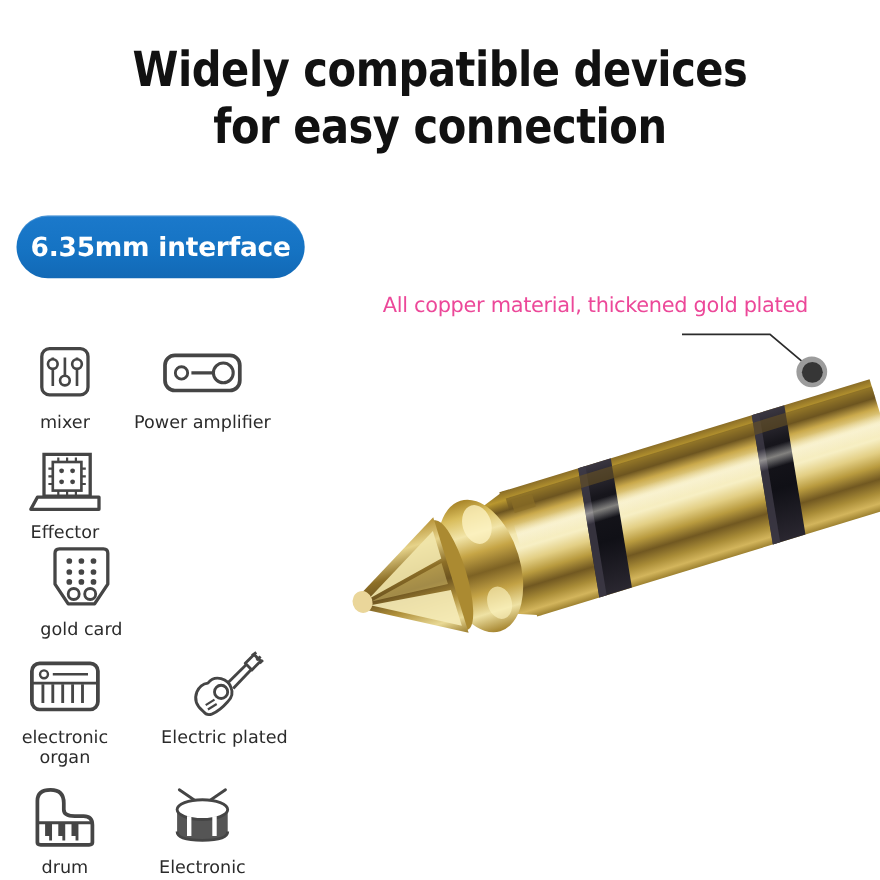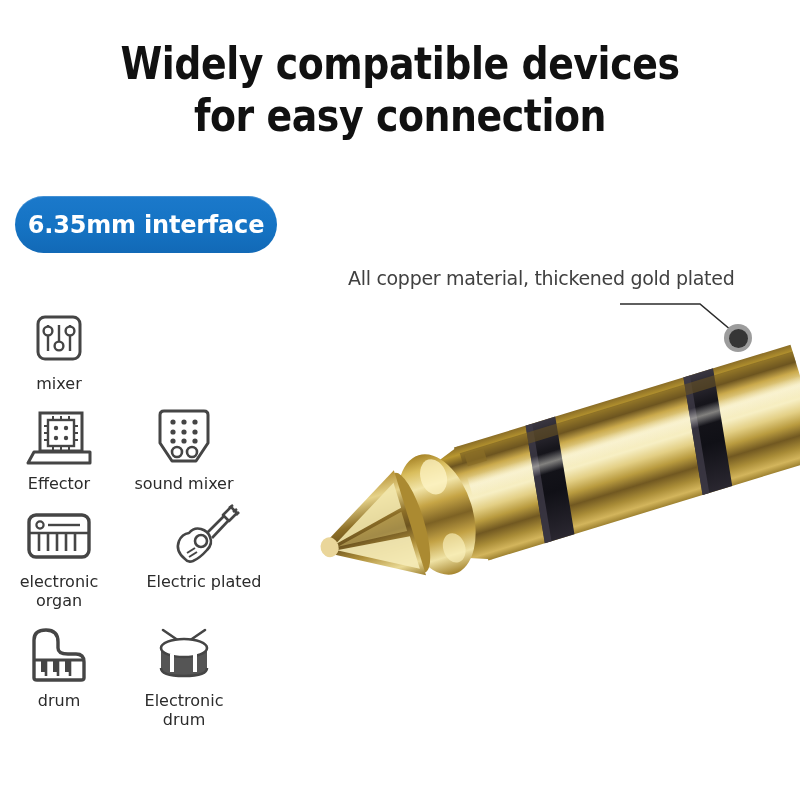"All copper material, thickened gold" .annotation { color: #404040 -> #ec4899 }
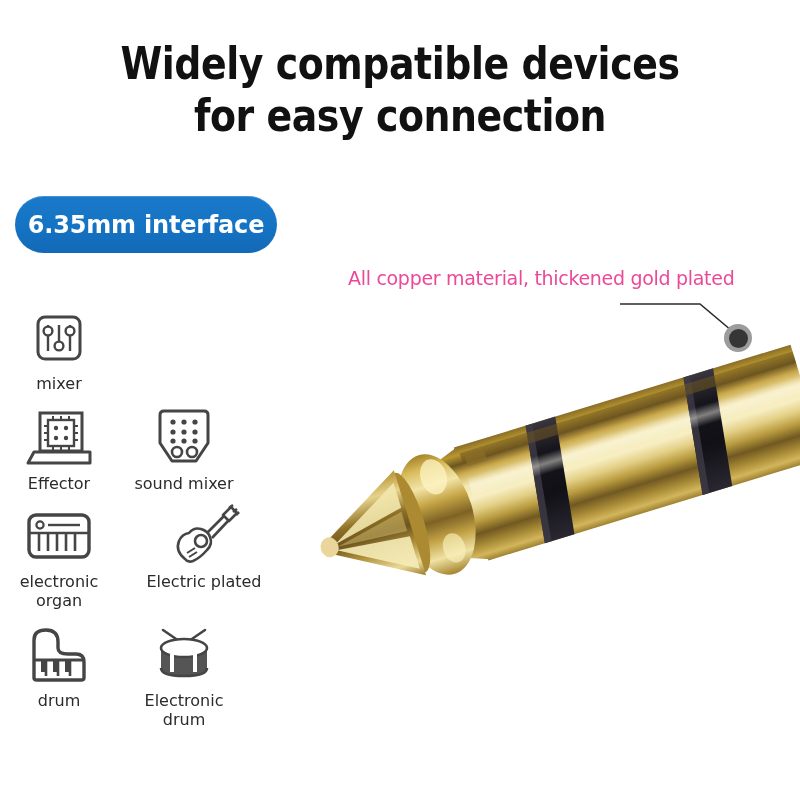"Power amplifier" div.icon-cell { html: none -> <div> <div> <svg> <rect></rect> <circle></circle> <line></line> <circle></circle> </svg> </div> <div>Power amplifier</div> </div> }
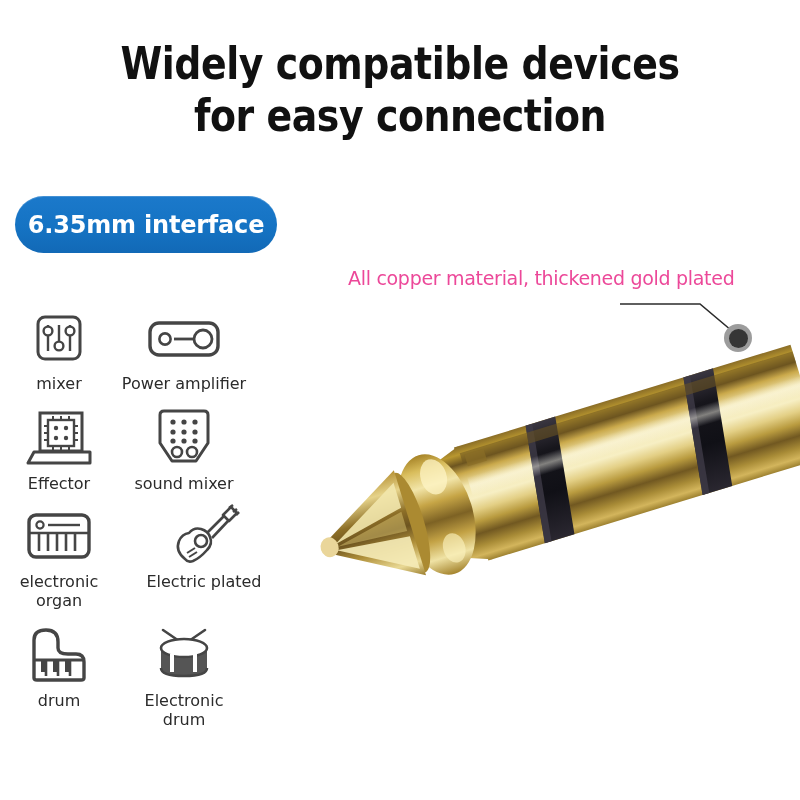"Effector" .row-gap-2 { flex-direction: none -> column }
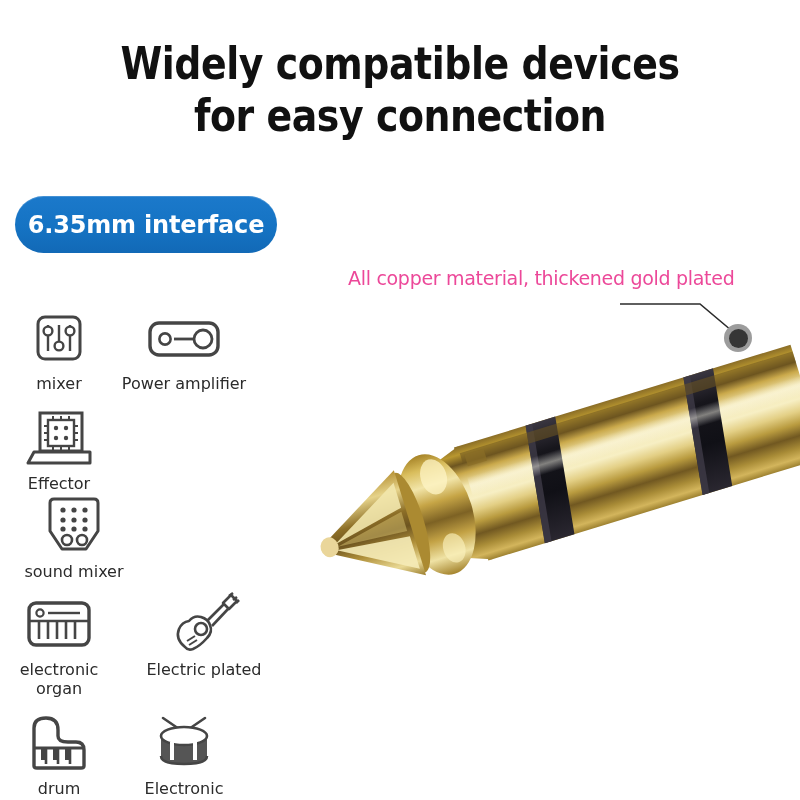"sound mixer" div.icon-label { text: sound mixer -> gold card }
